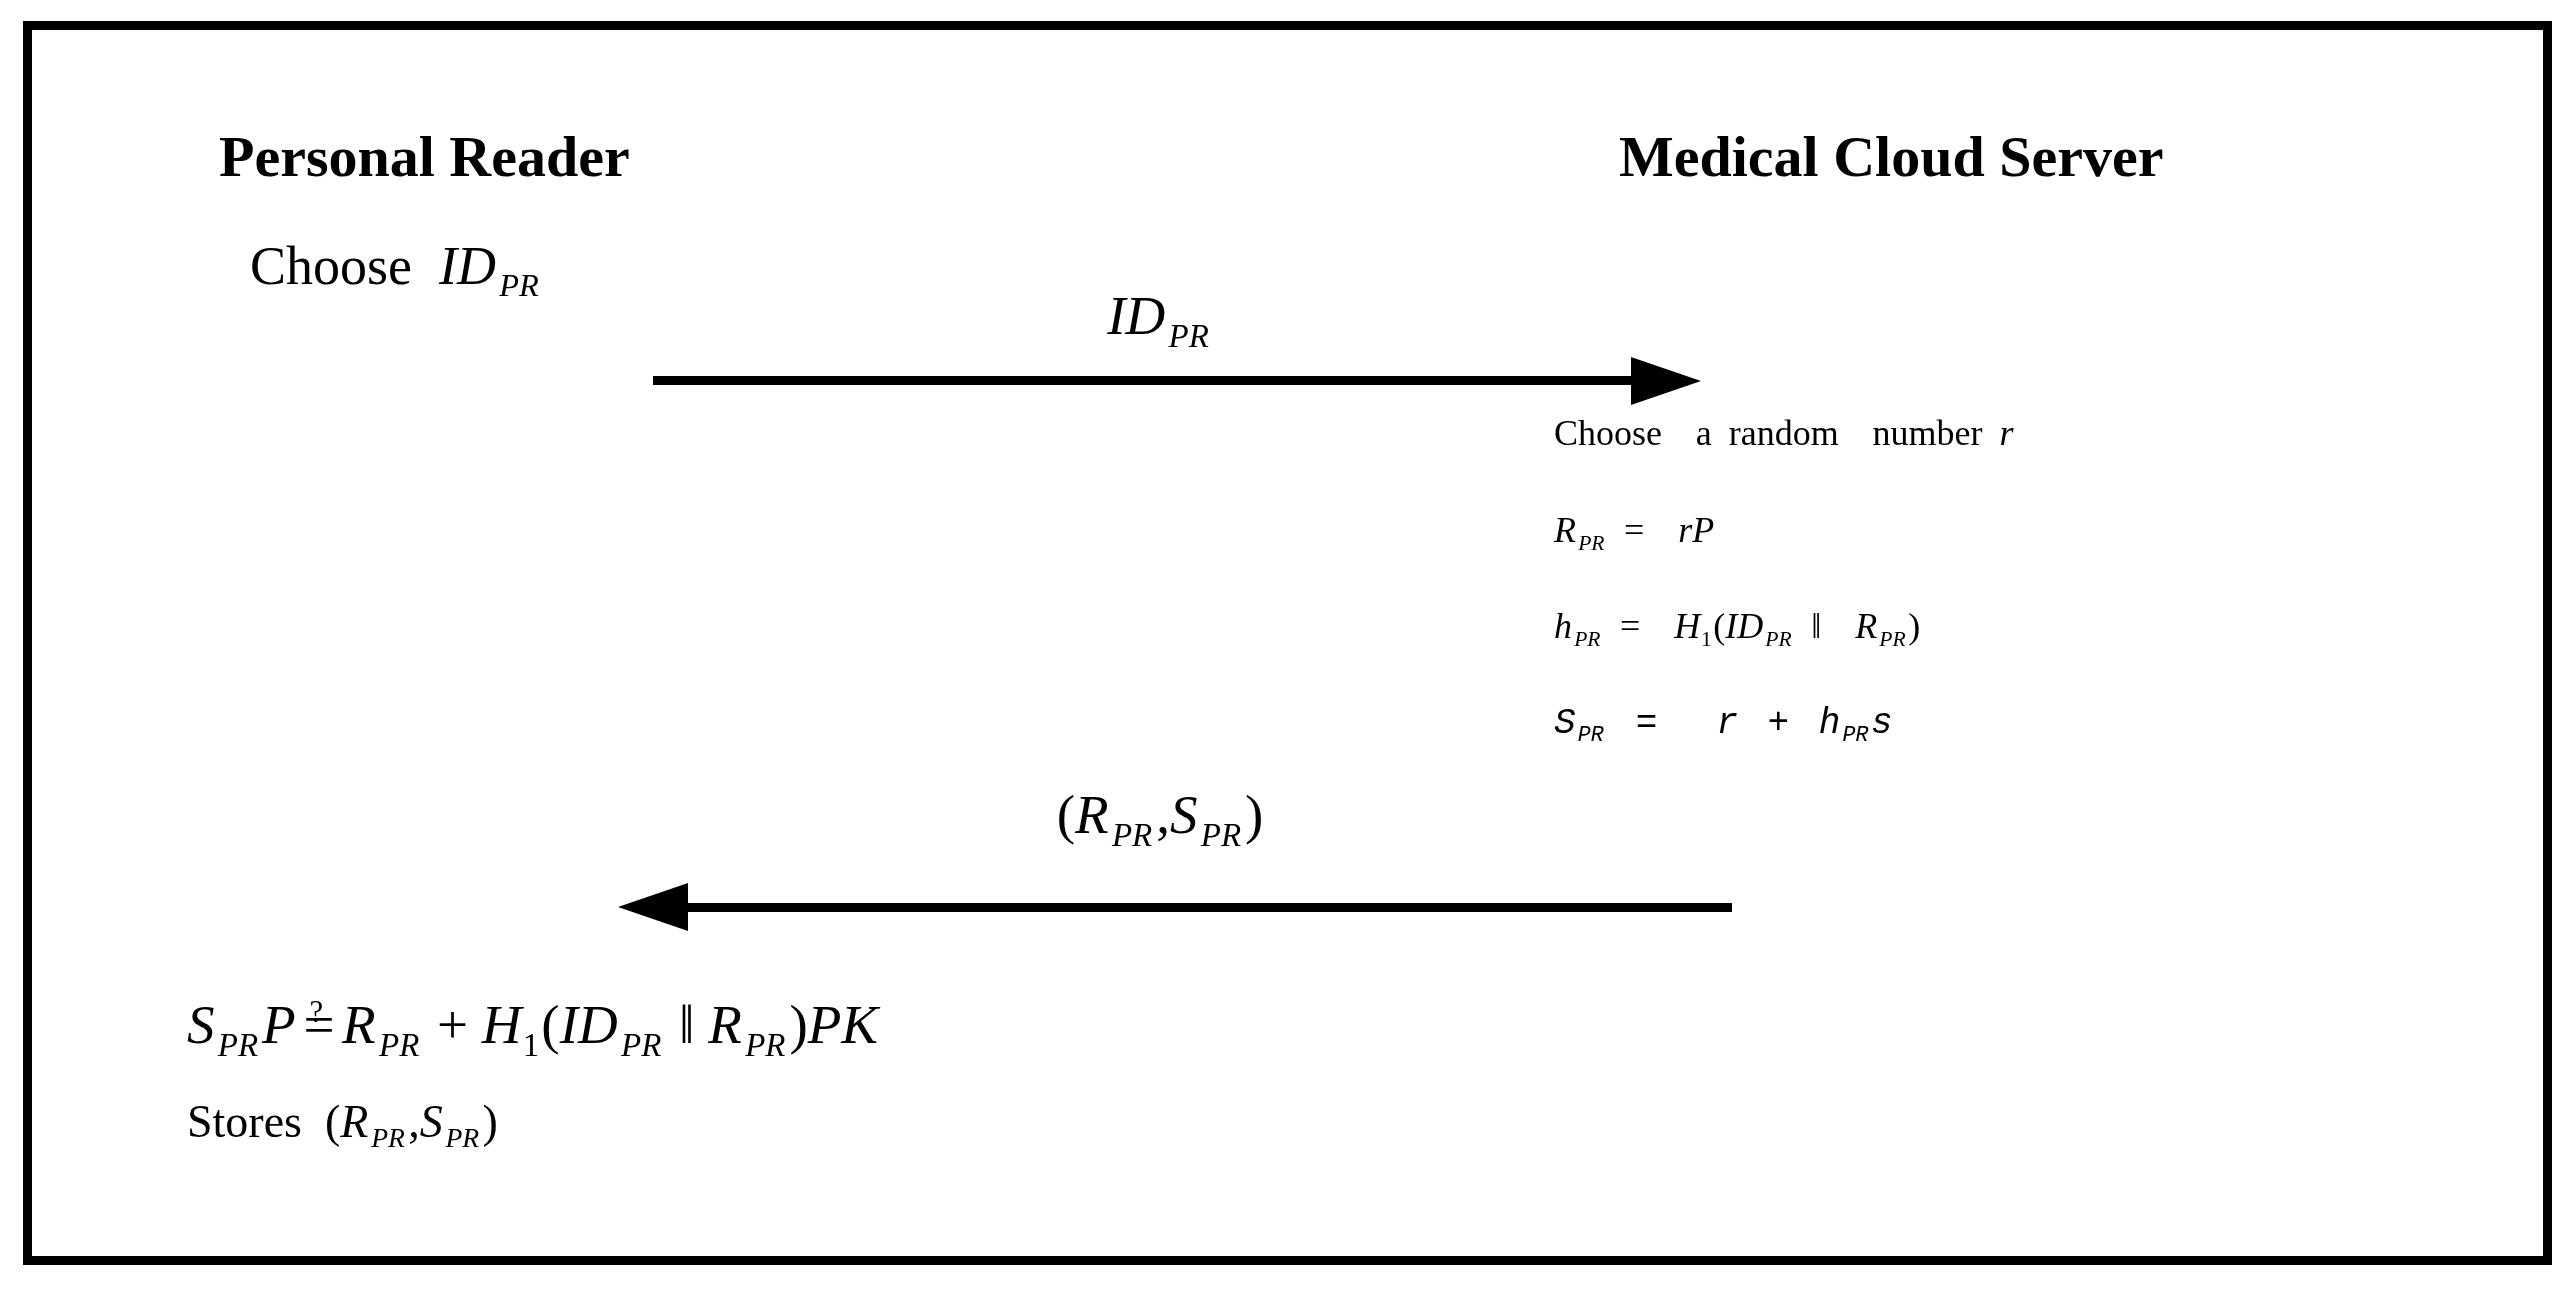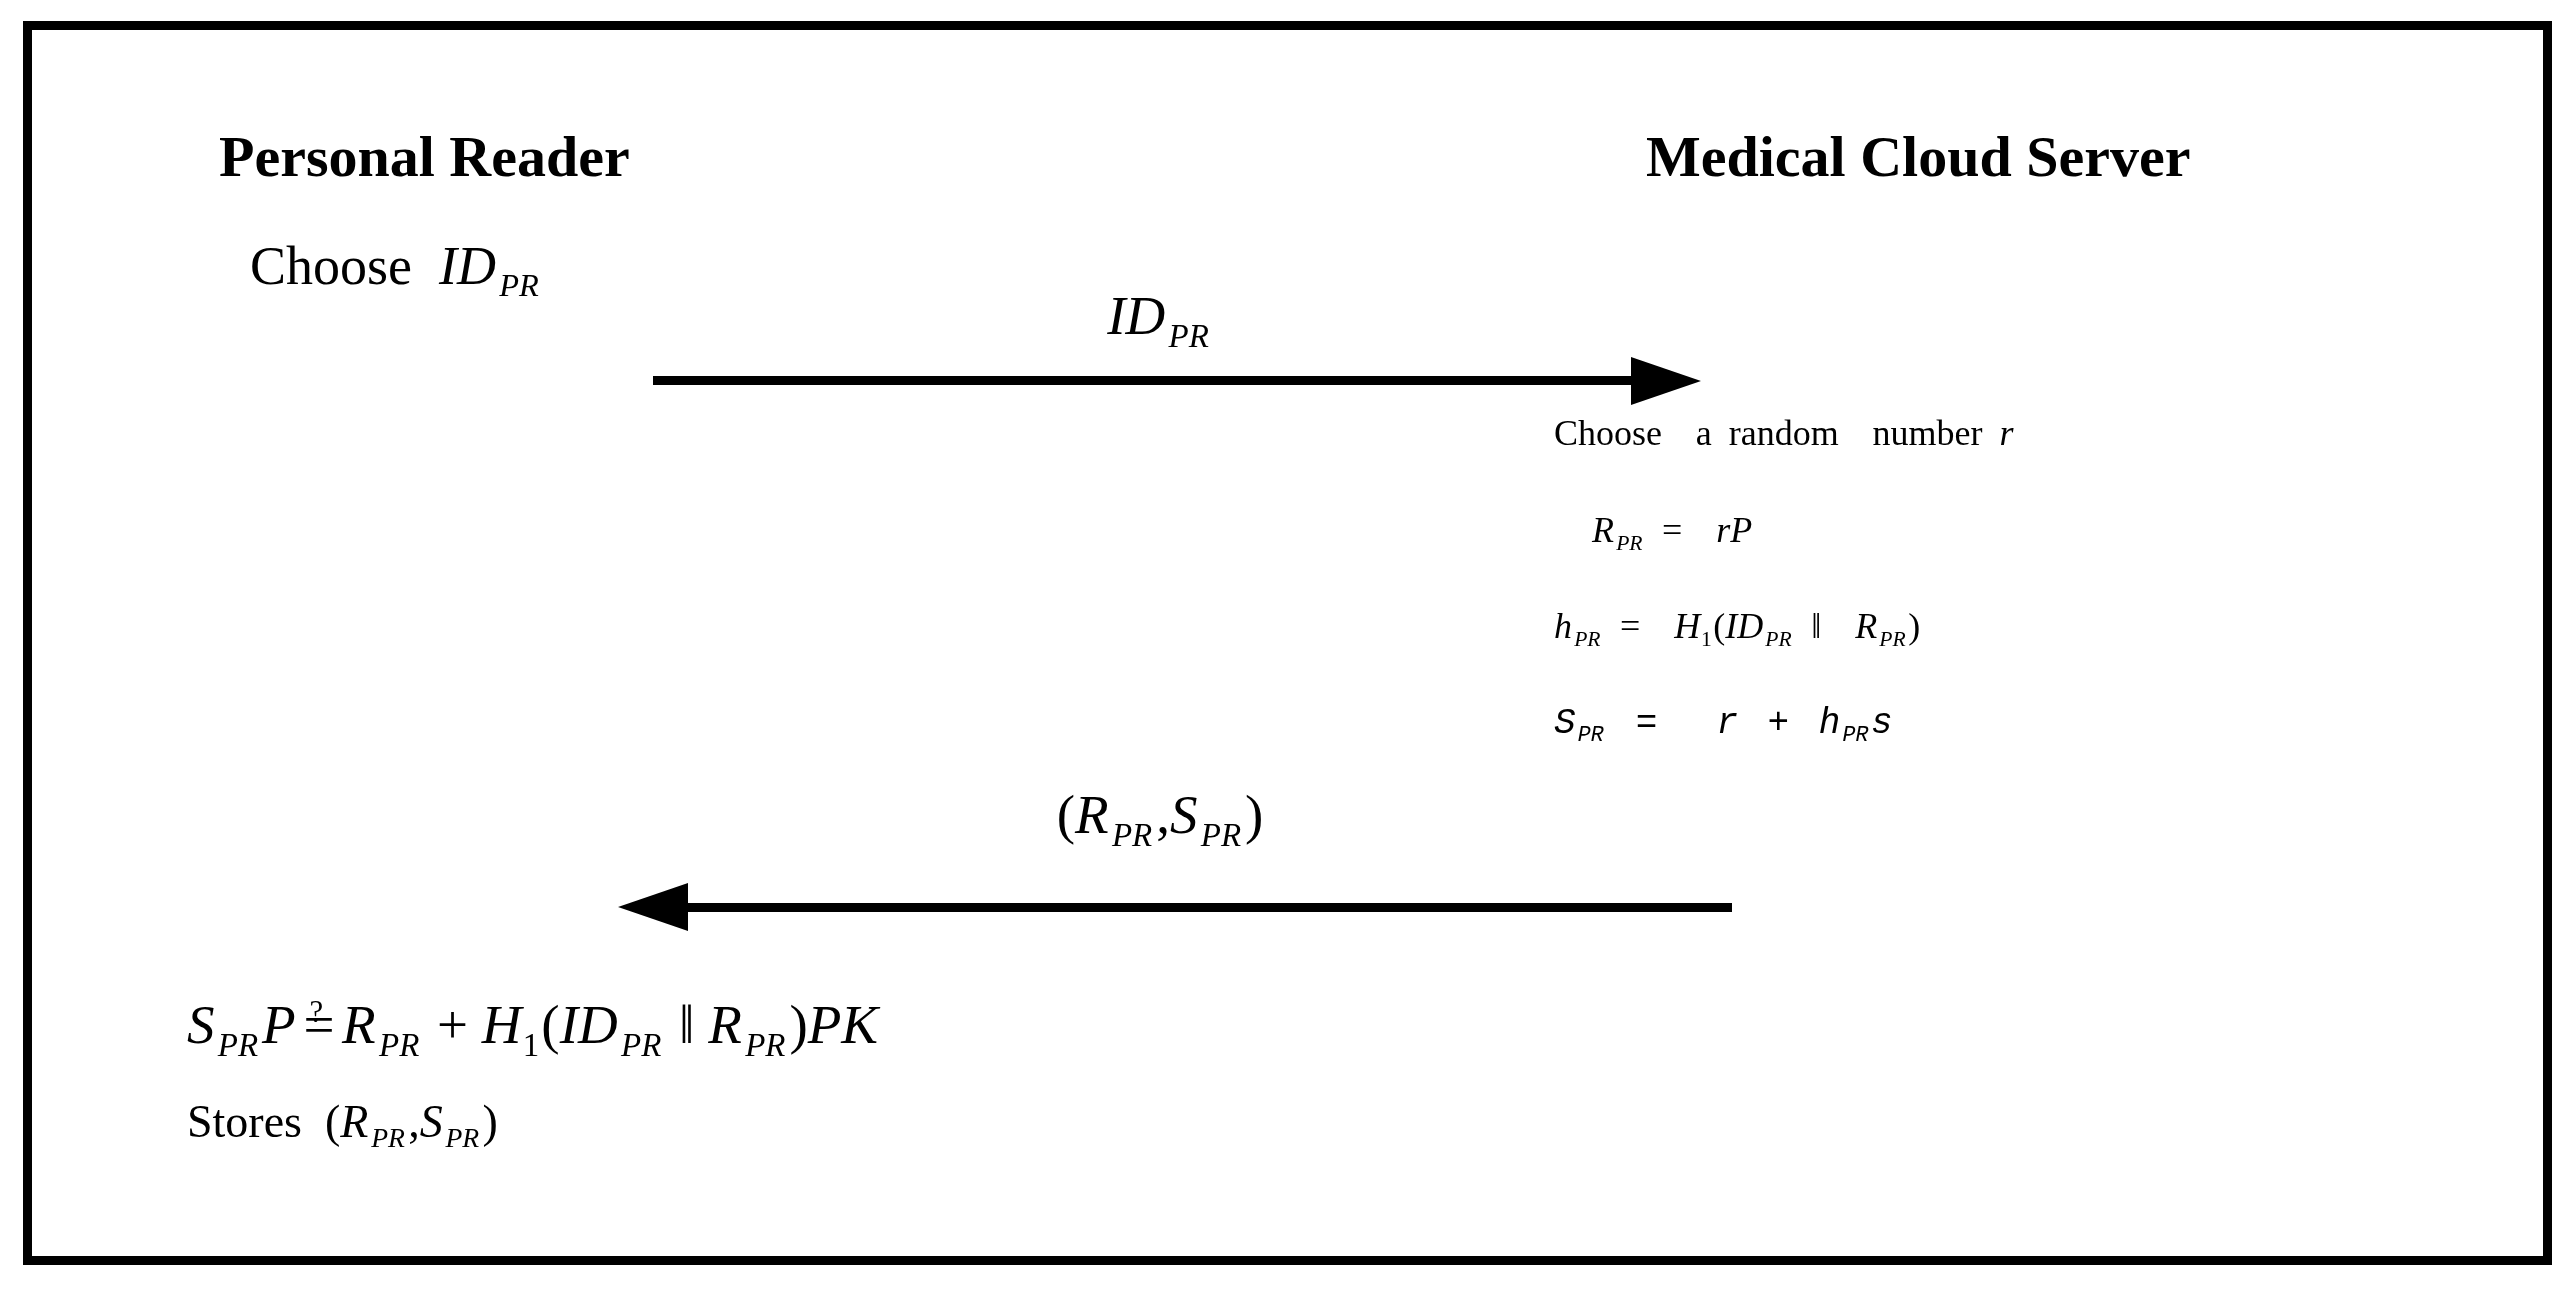"Medical Cloud Server" .title-server { margin-left: 27px -> none }
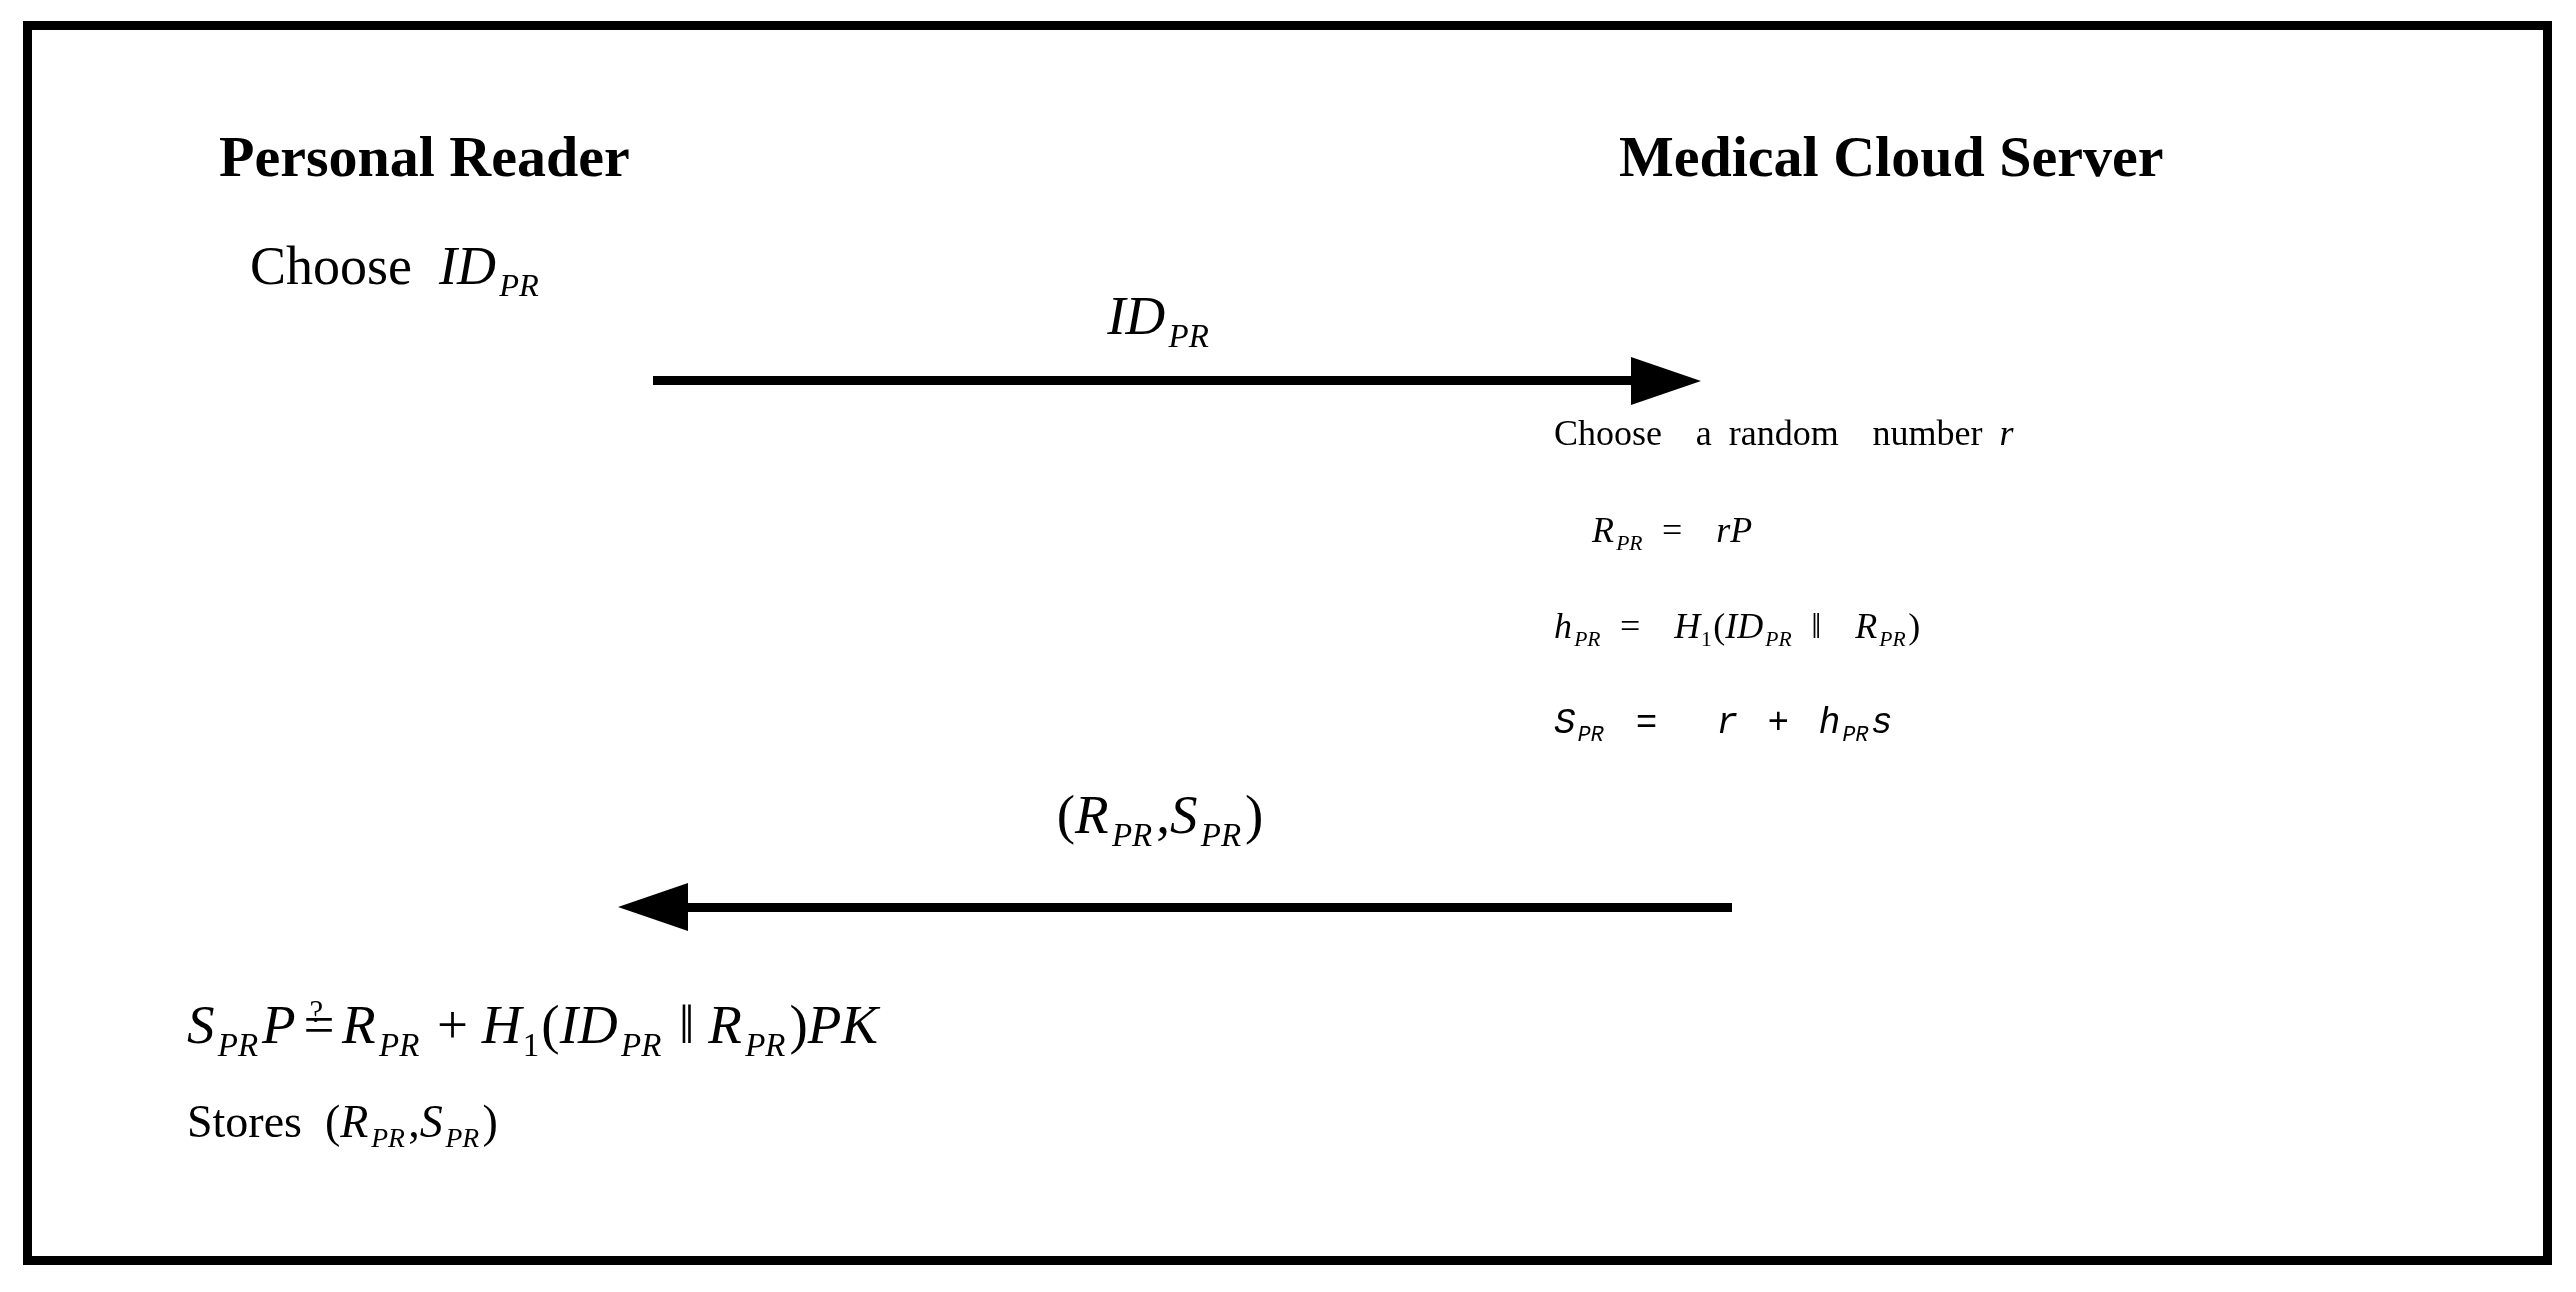"RPR = rP" .server-line-2 { margin-left: 38px -> none }
